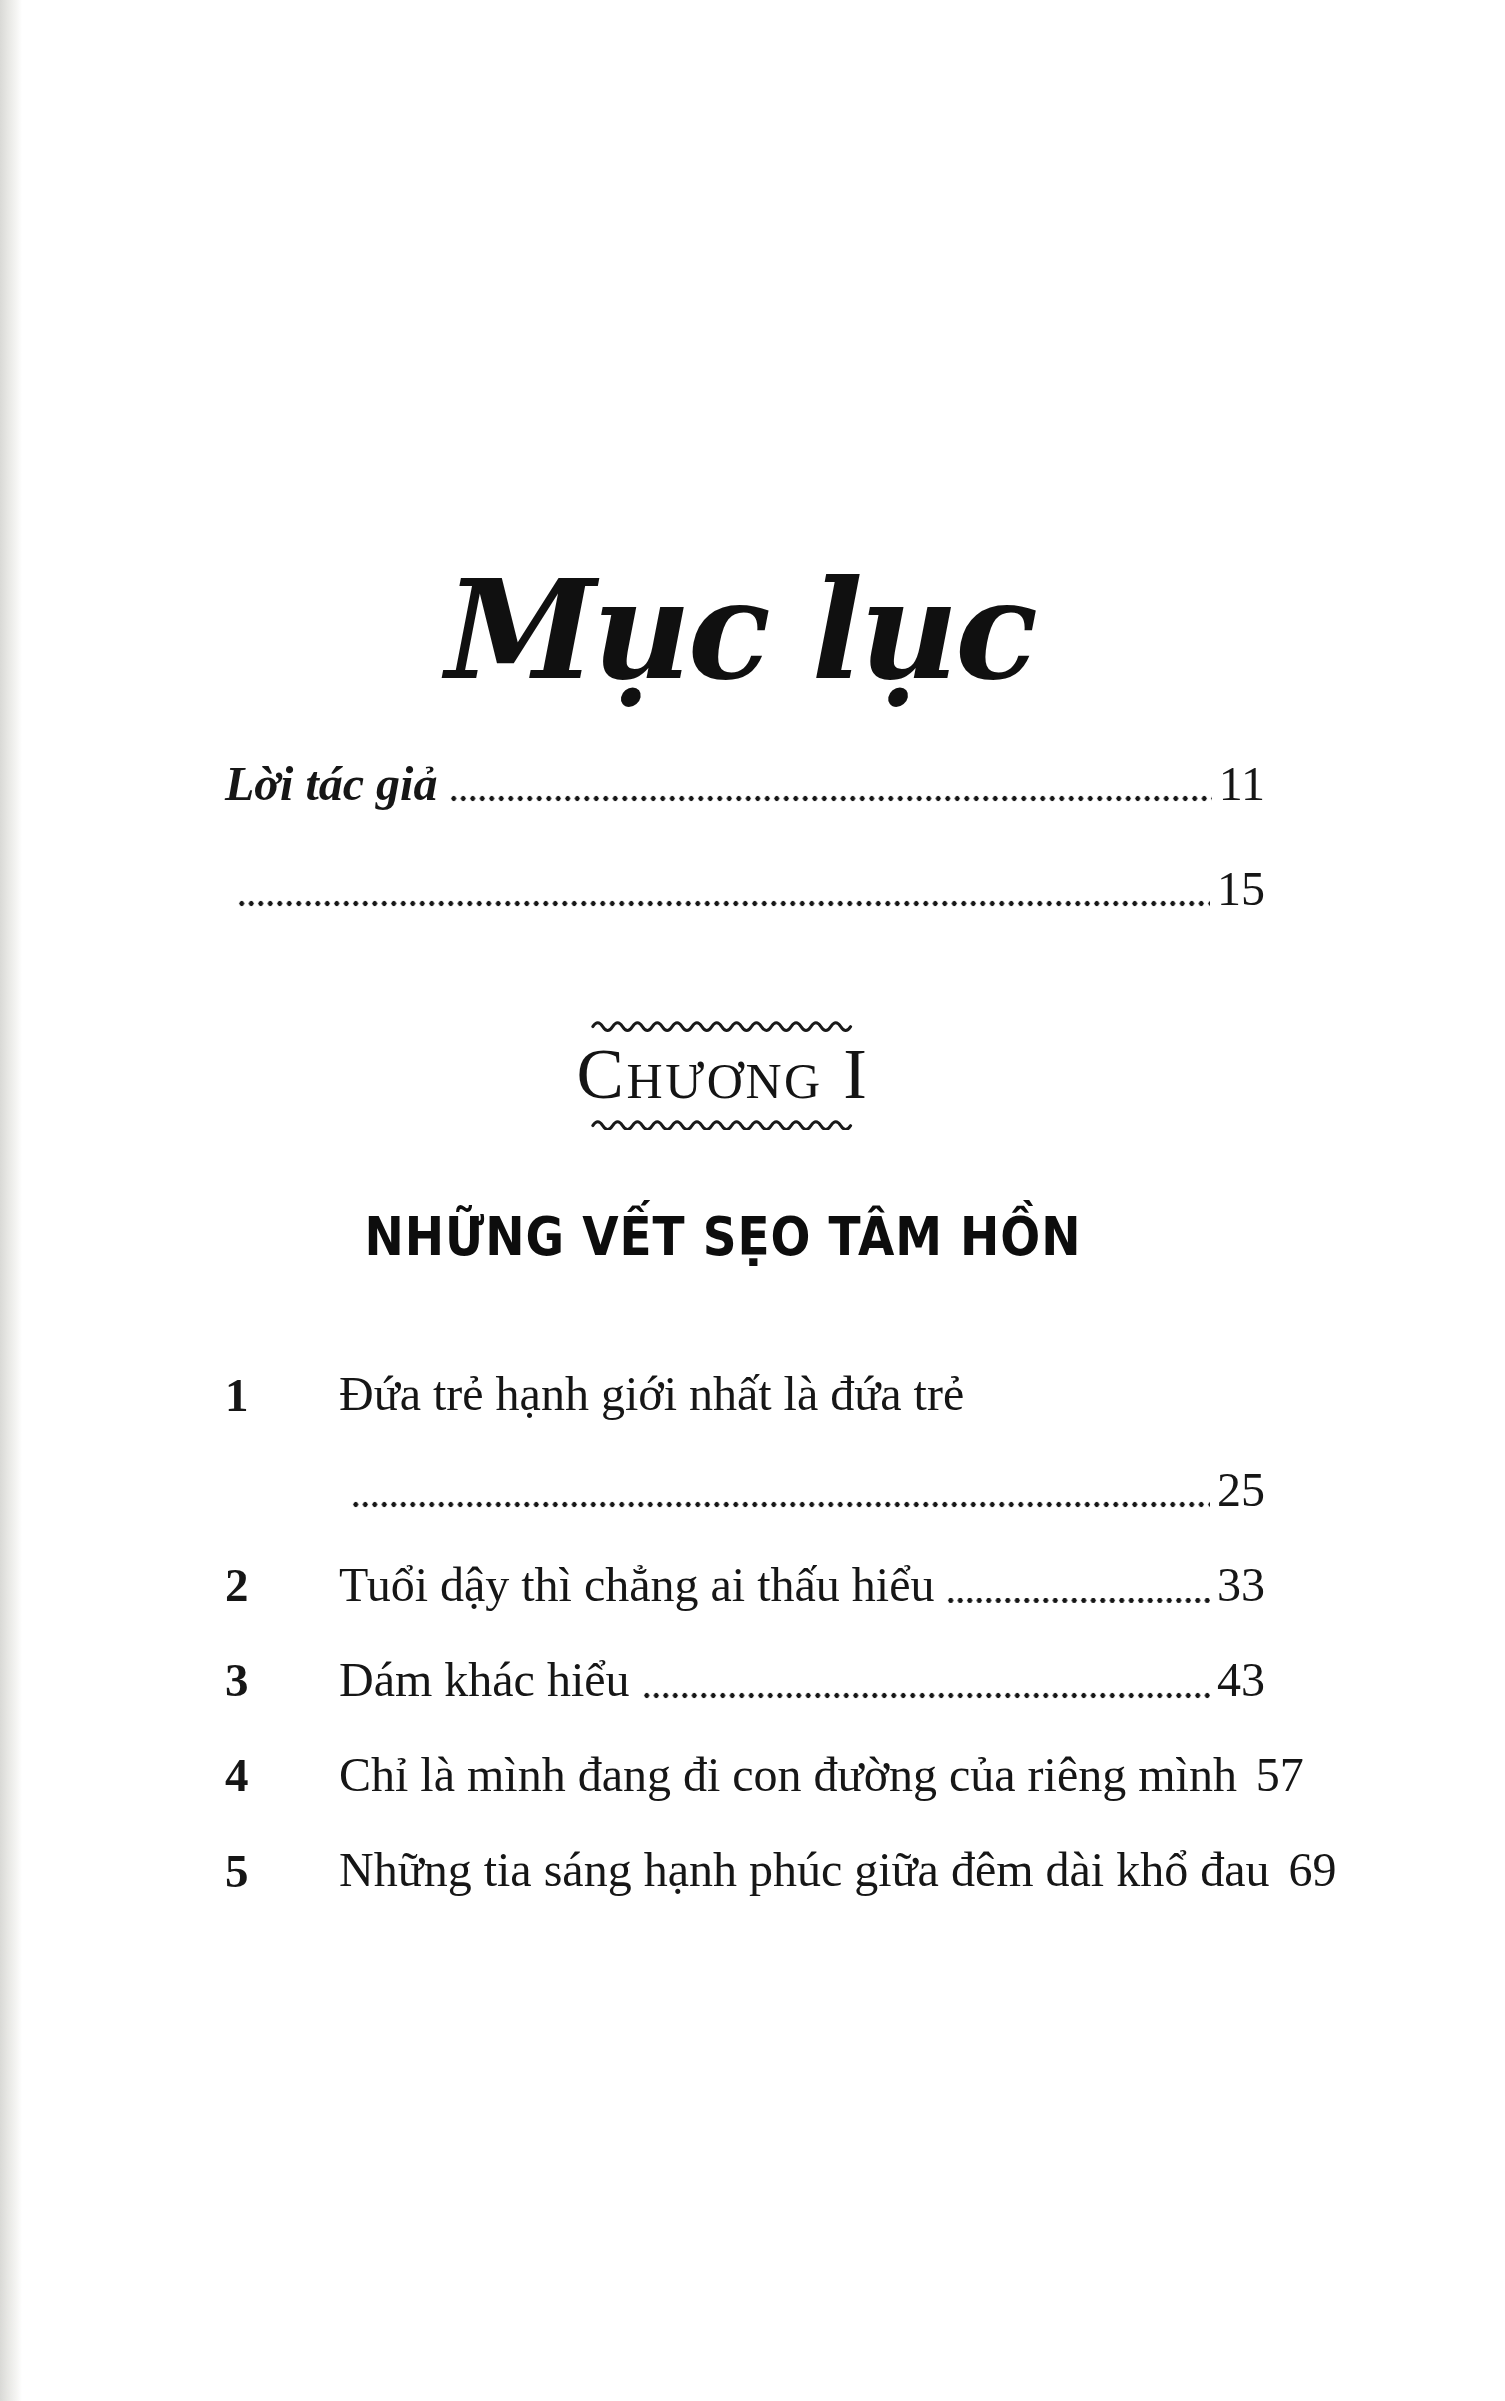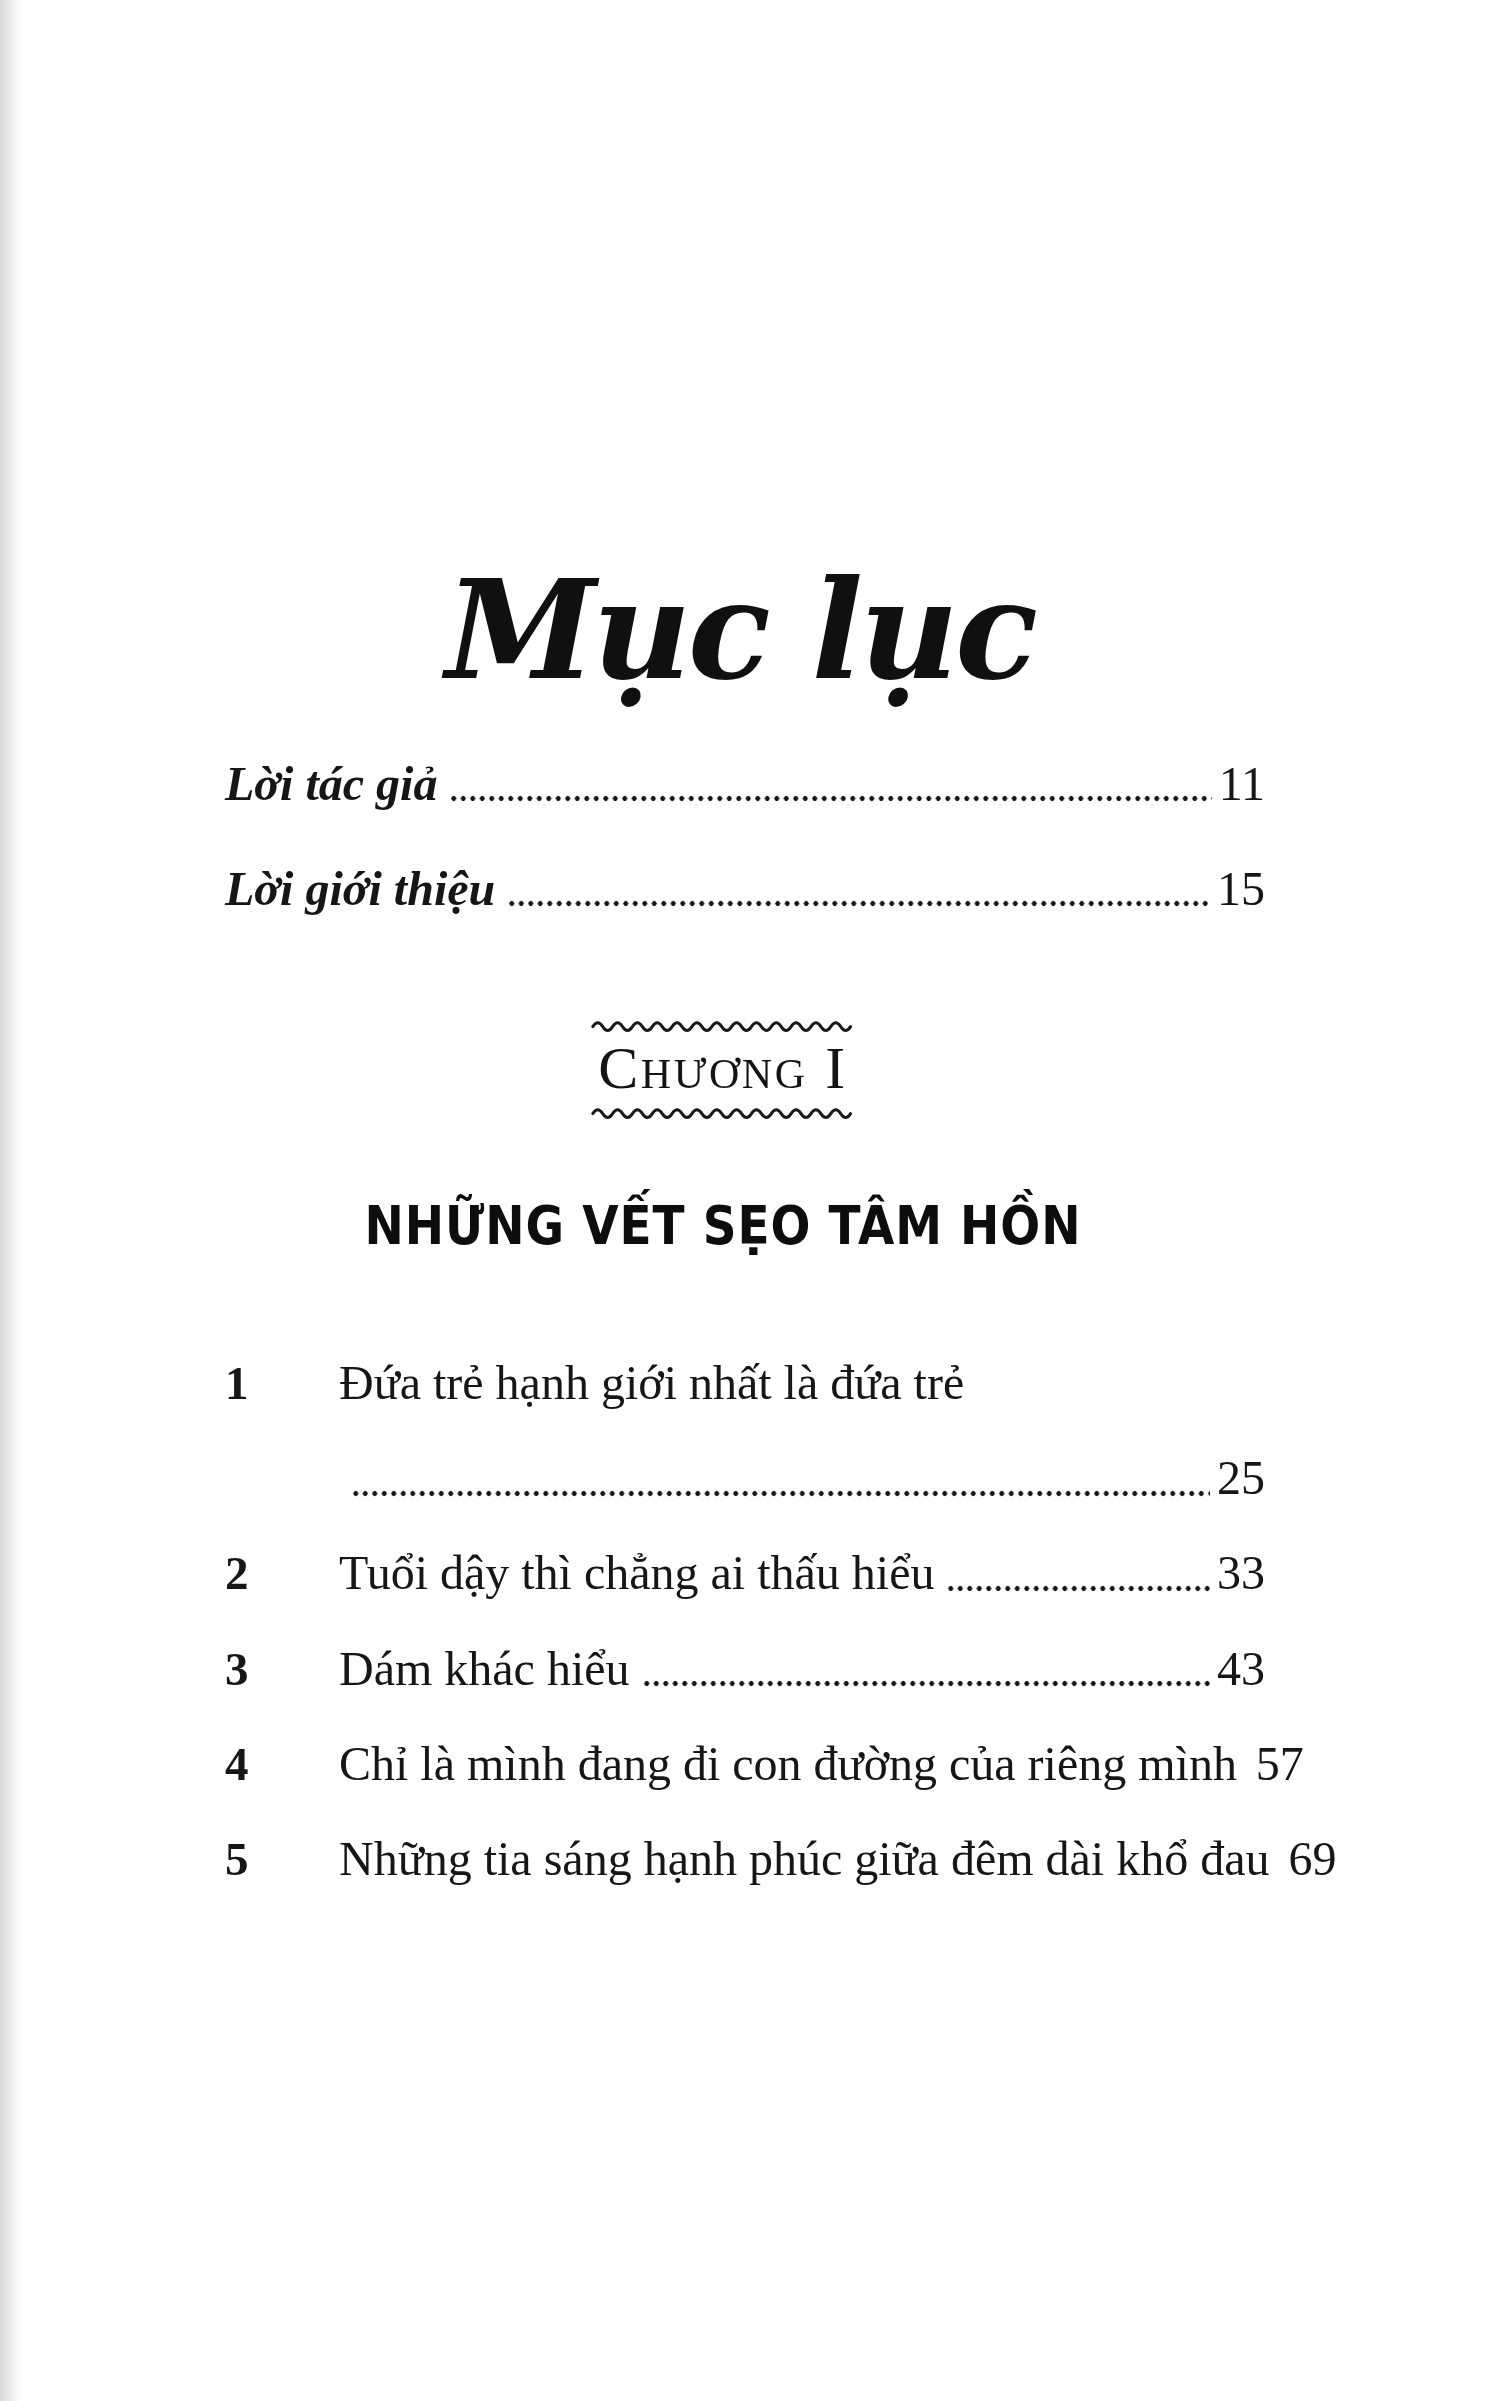"Lời giới thiệu" span.front-label { html: <span>Lời giới thiệu</span> -> none }
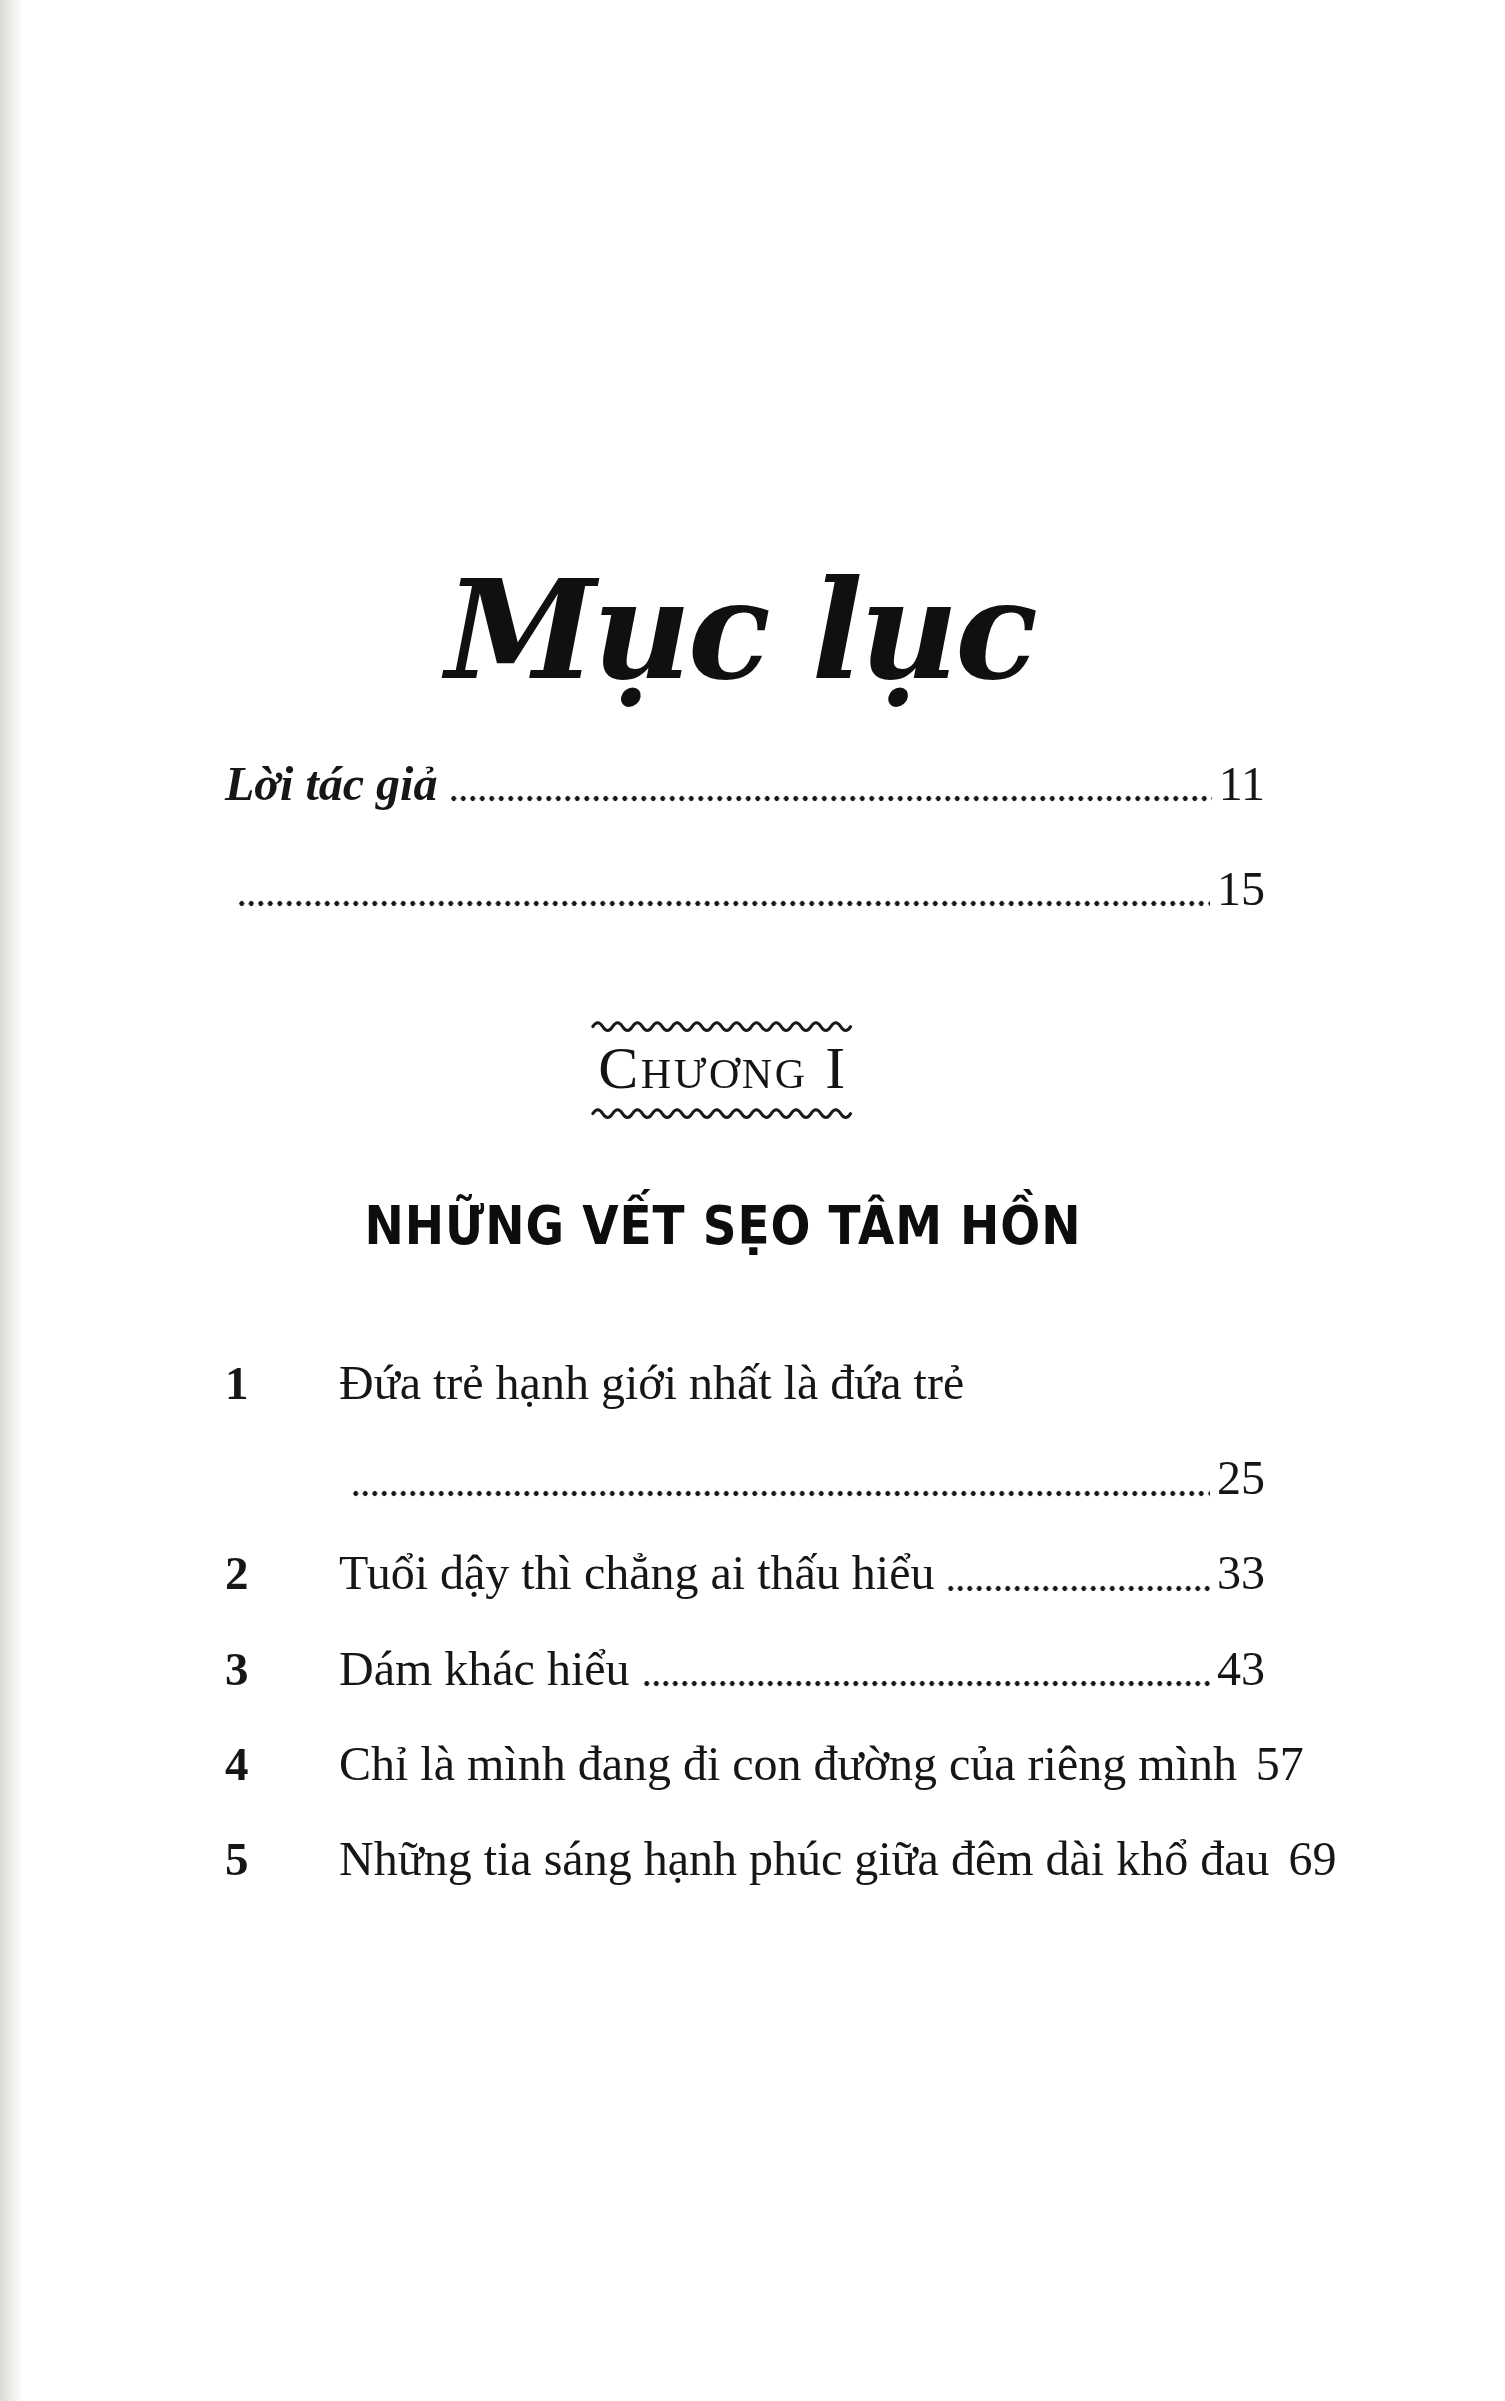"Chương I" .chapter-heading { font-size: 60px -> 71px }
